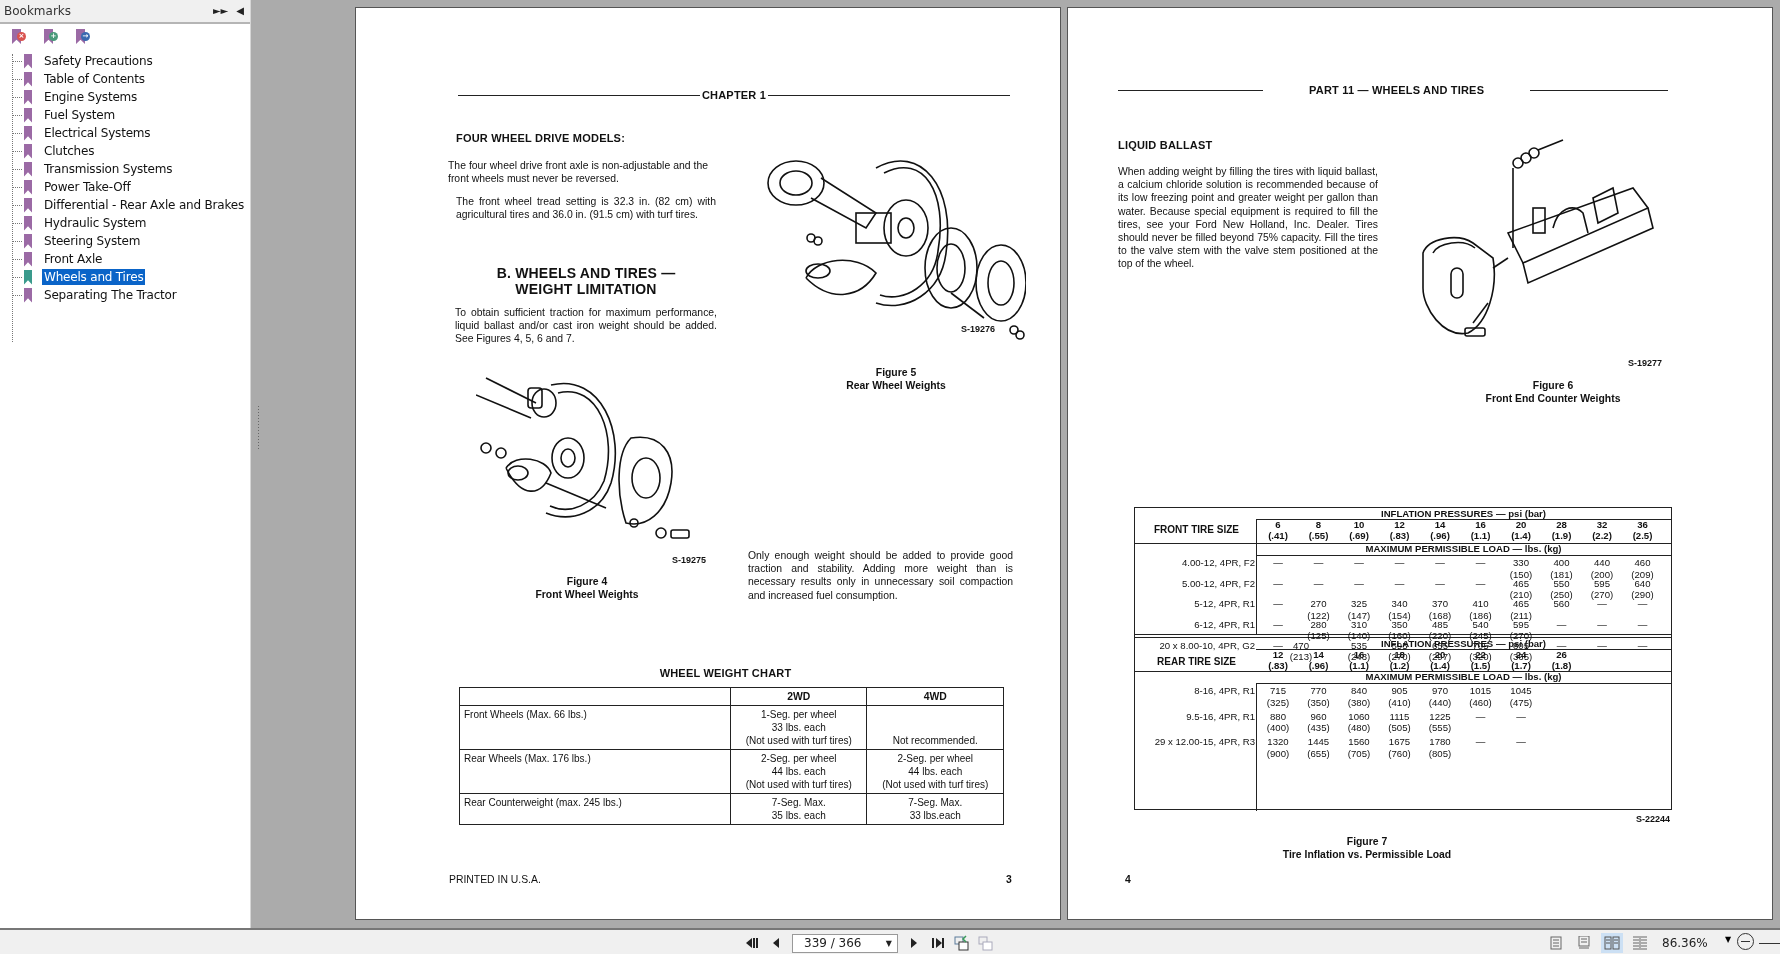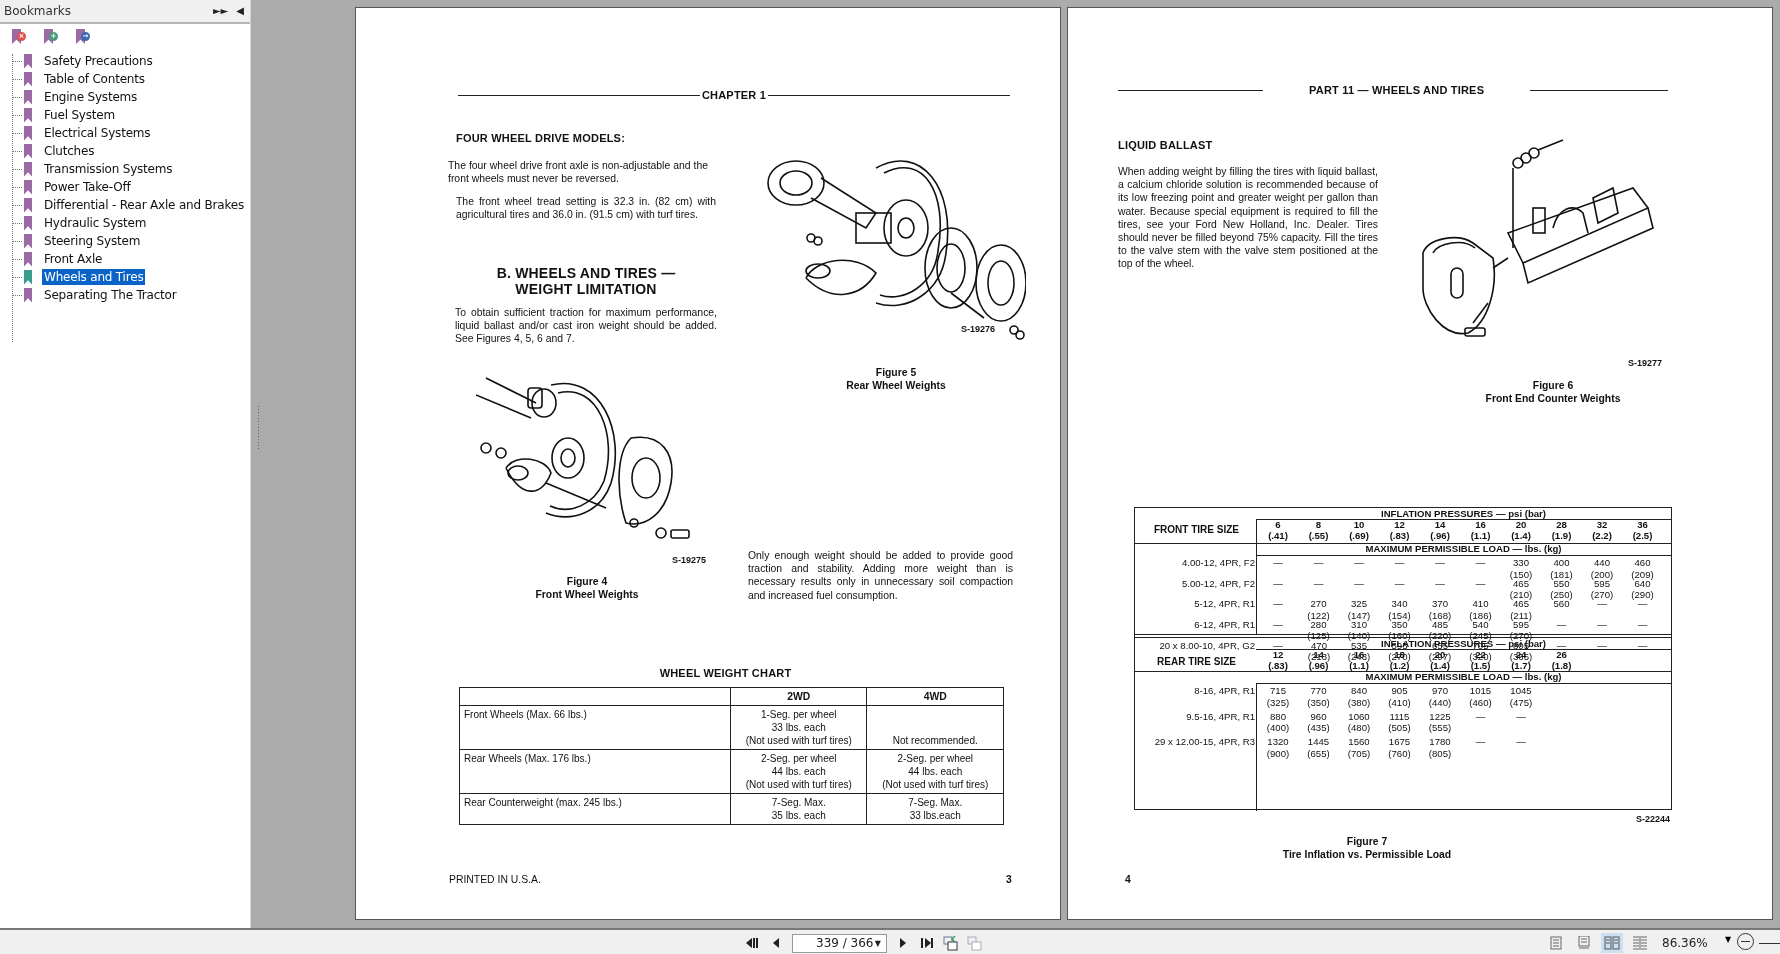"470" div.cell { left: 164px -> 146px }
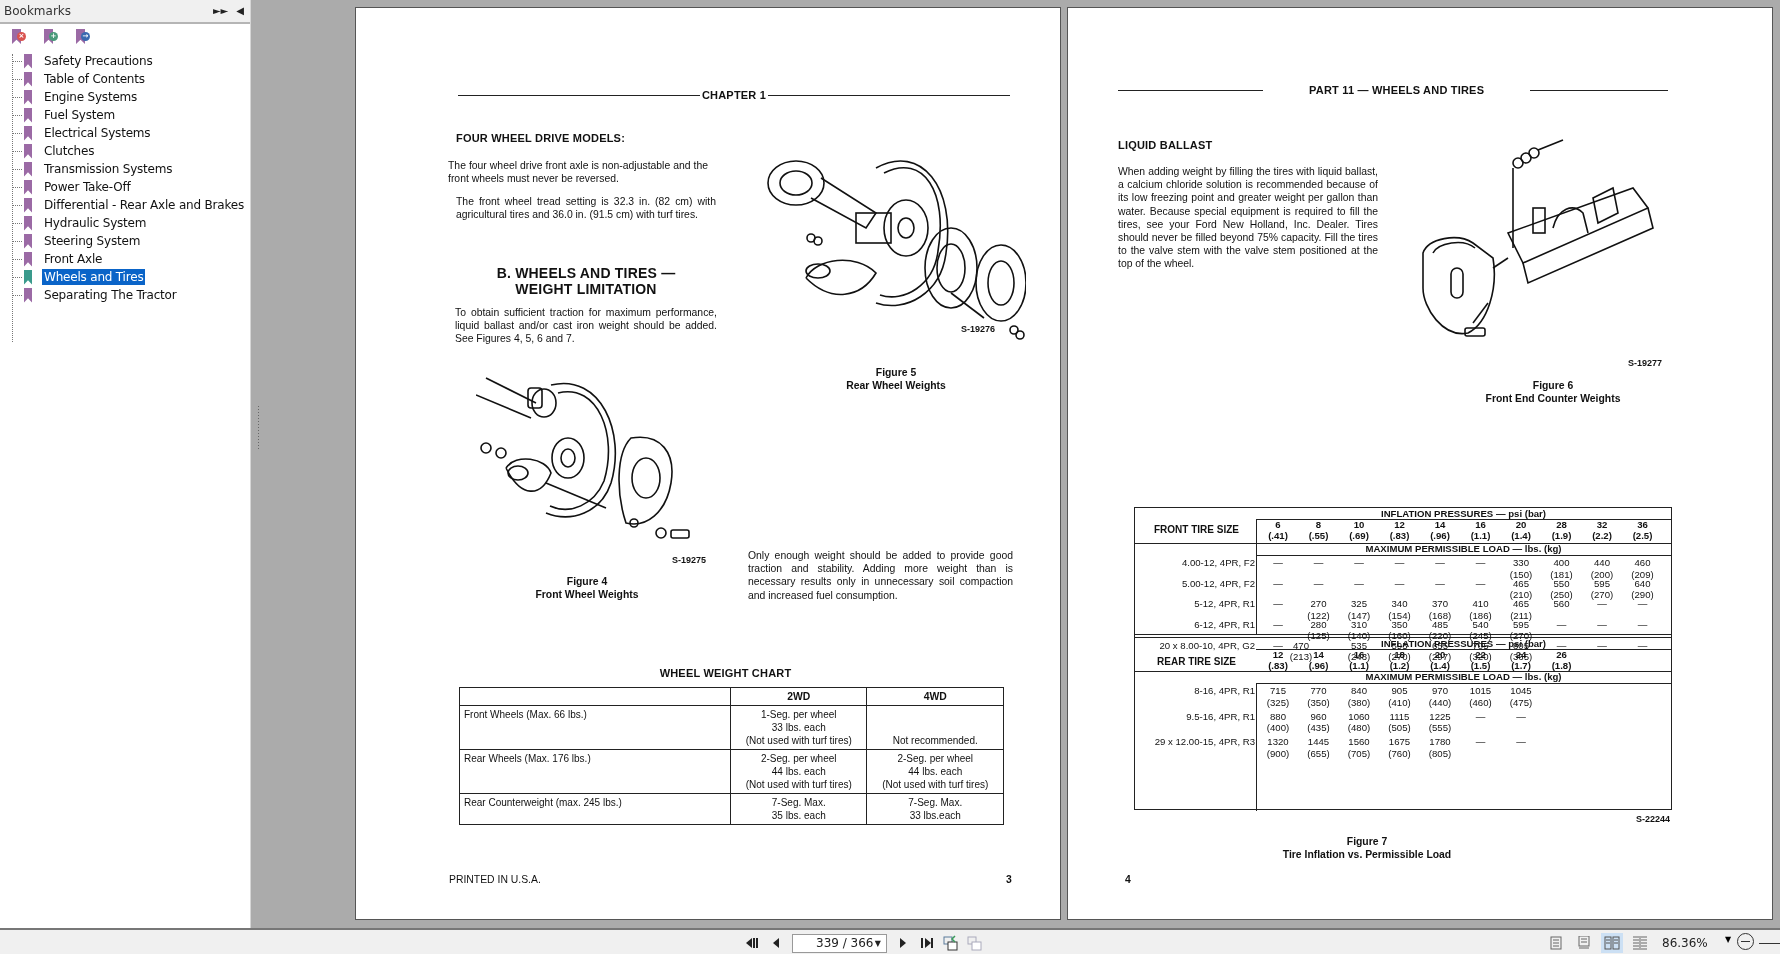"339 / 366" .pagebox { padding-left: 23px -> 11px; width: 95px -> 106px }
